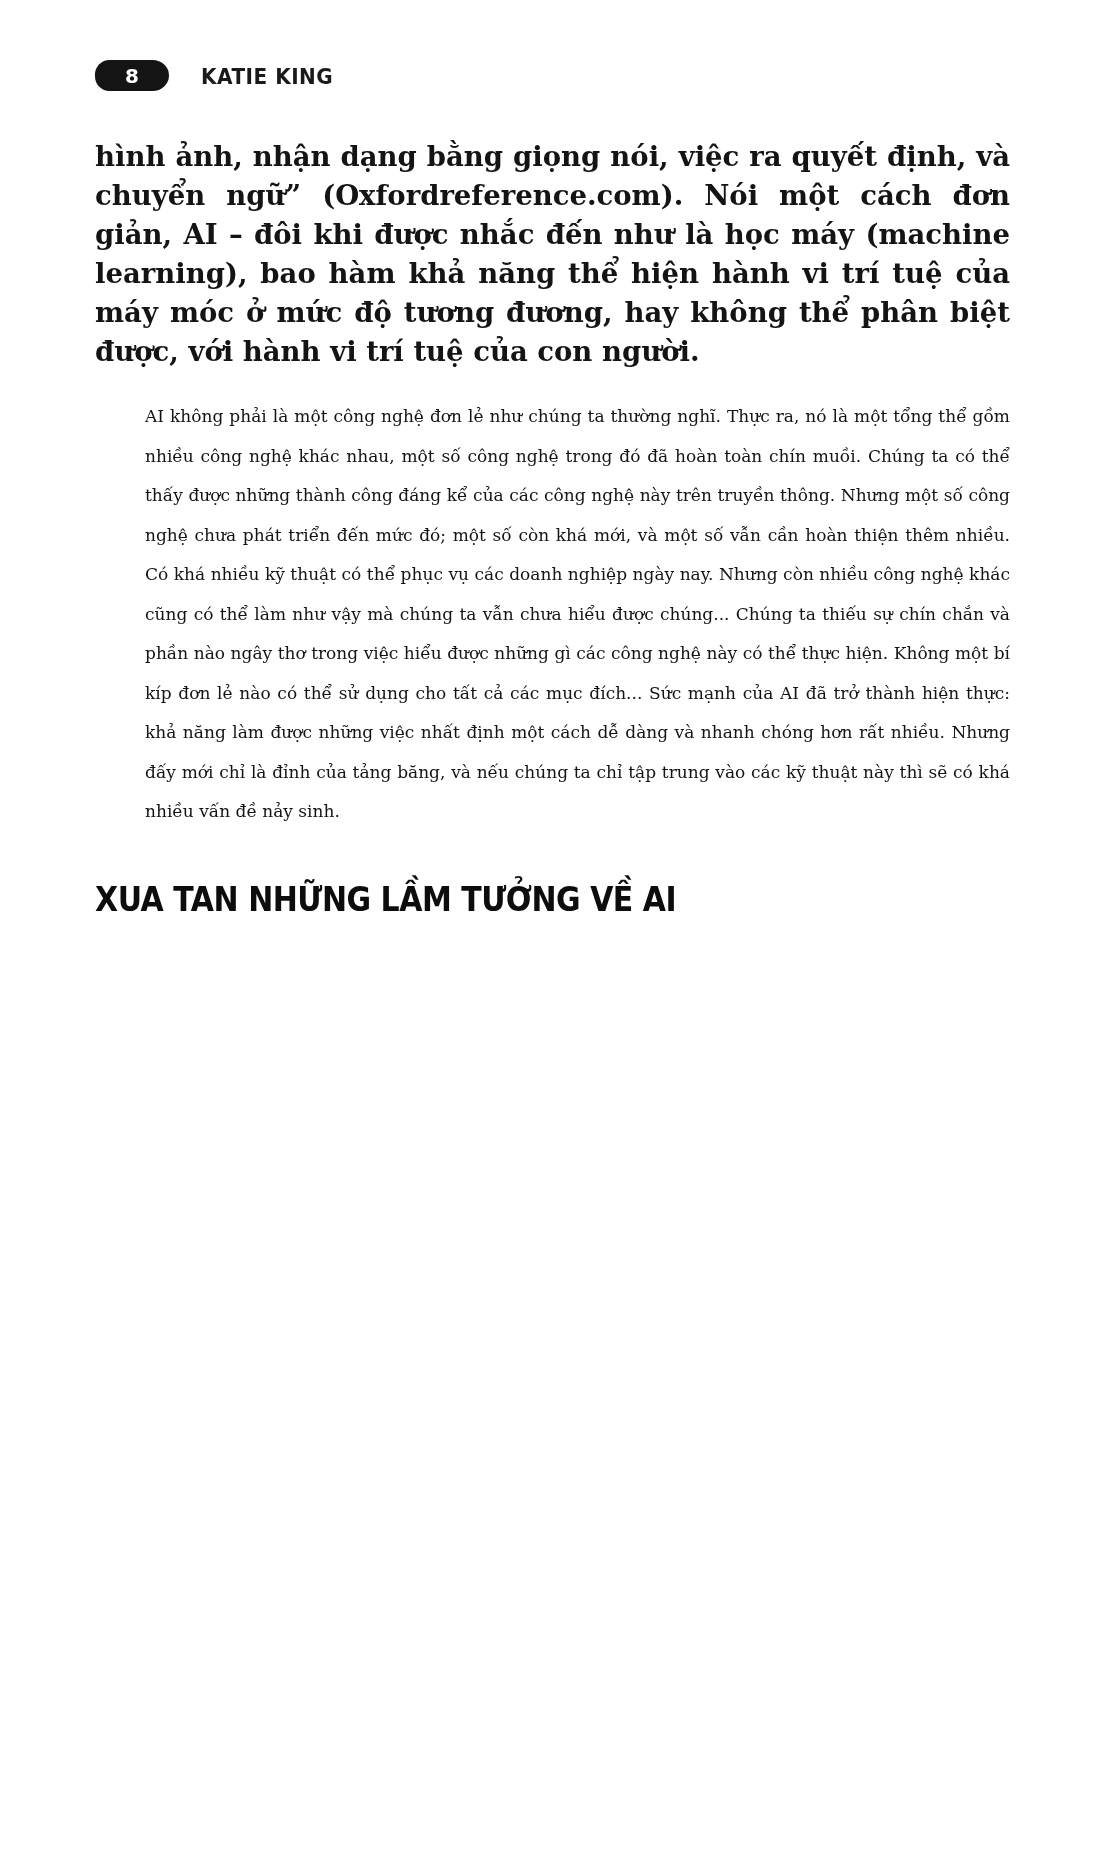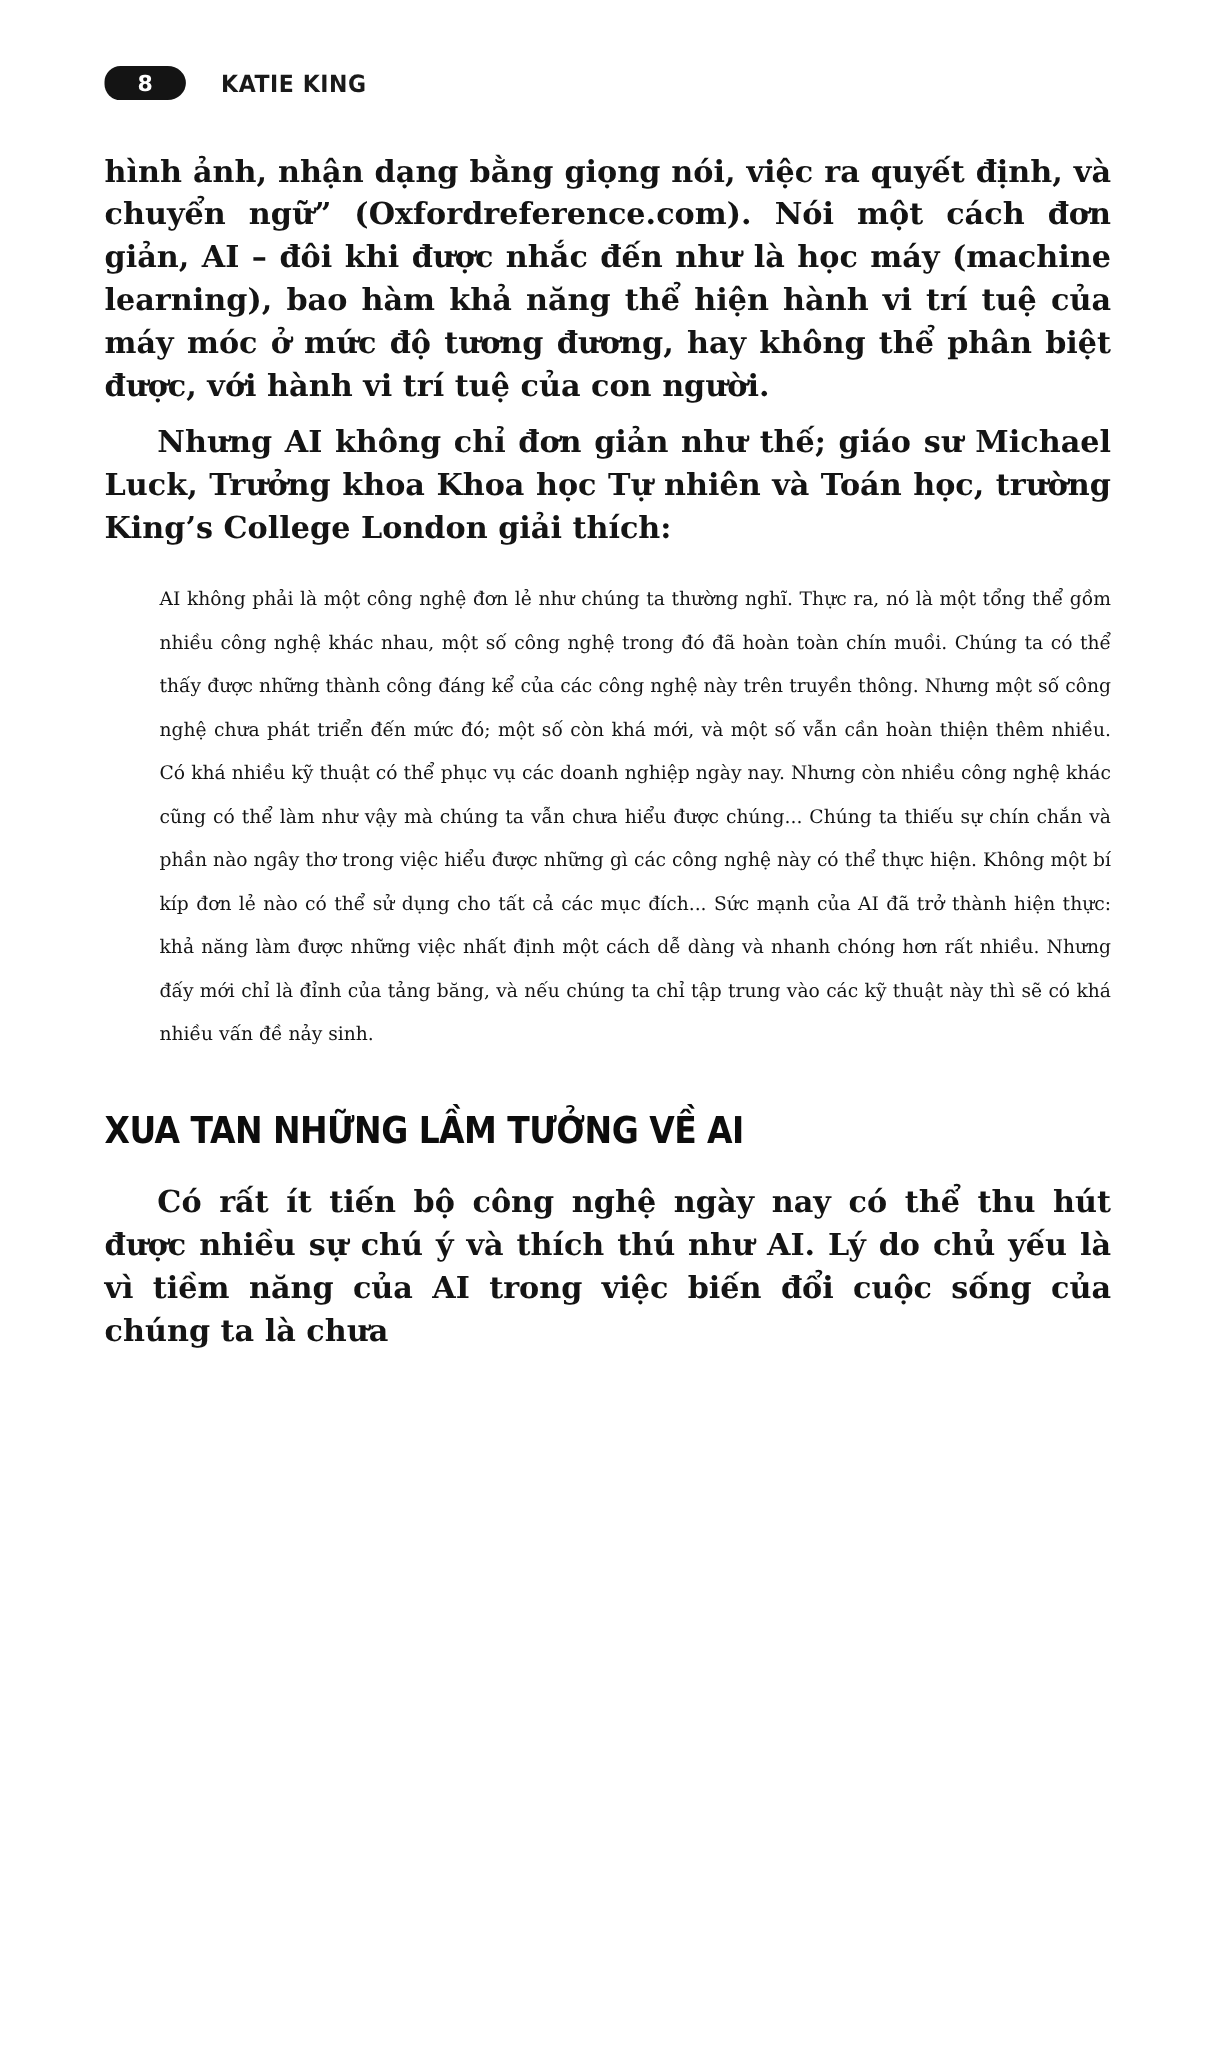"Nhưng AI không chỉ đơn" p.para { html: <p>Nhưng AI không chỉ đơn giản như thế; giáo sư Michael Luck, Trưởng khoa Khoa học Tự nhiên và Toán học, trường King’s College London giải thích:</p> -> none }
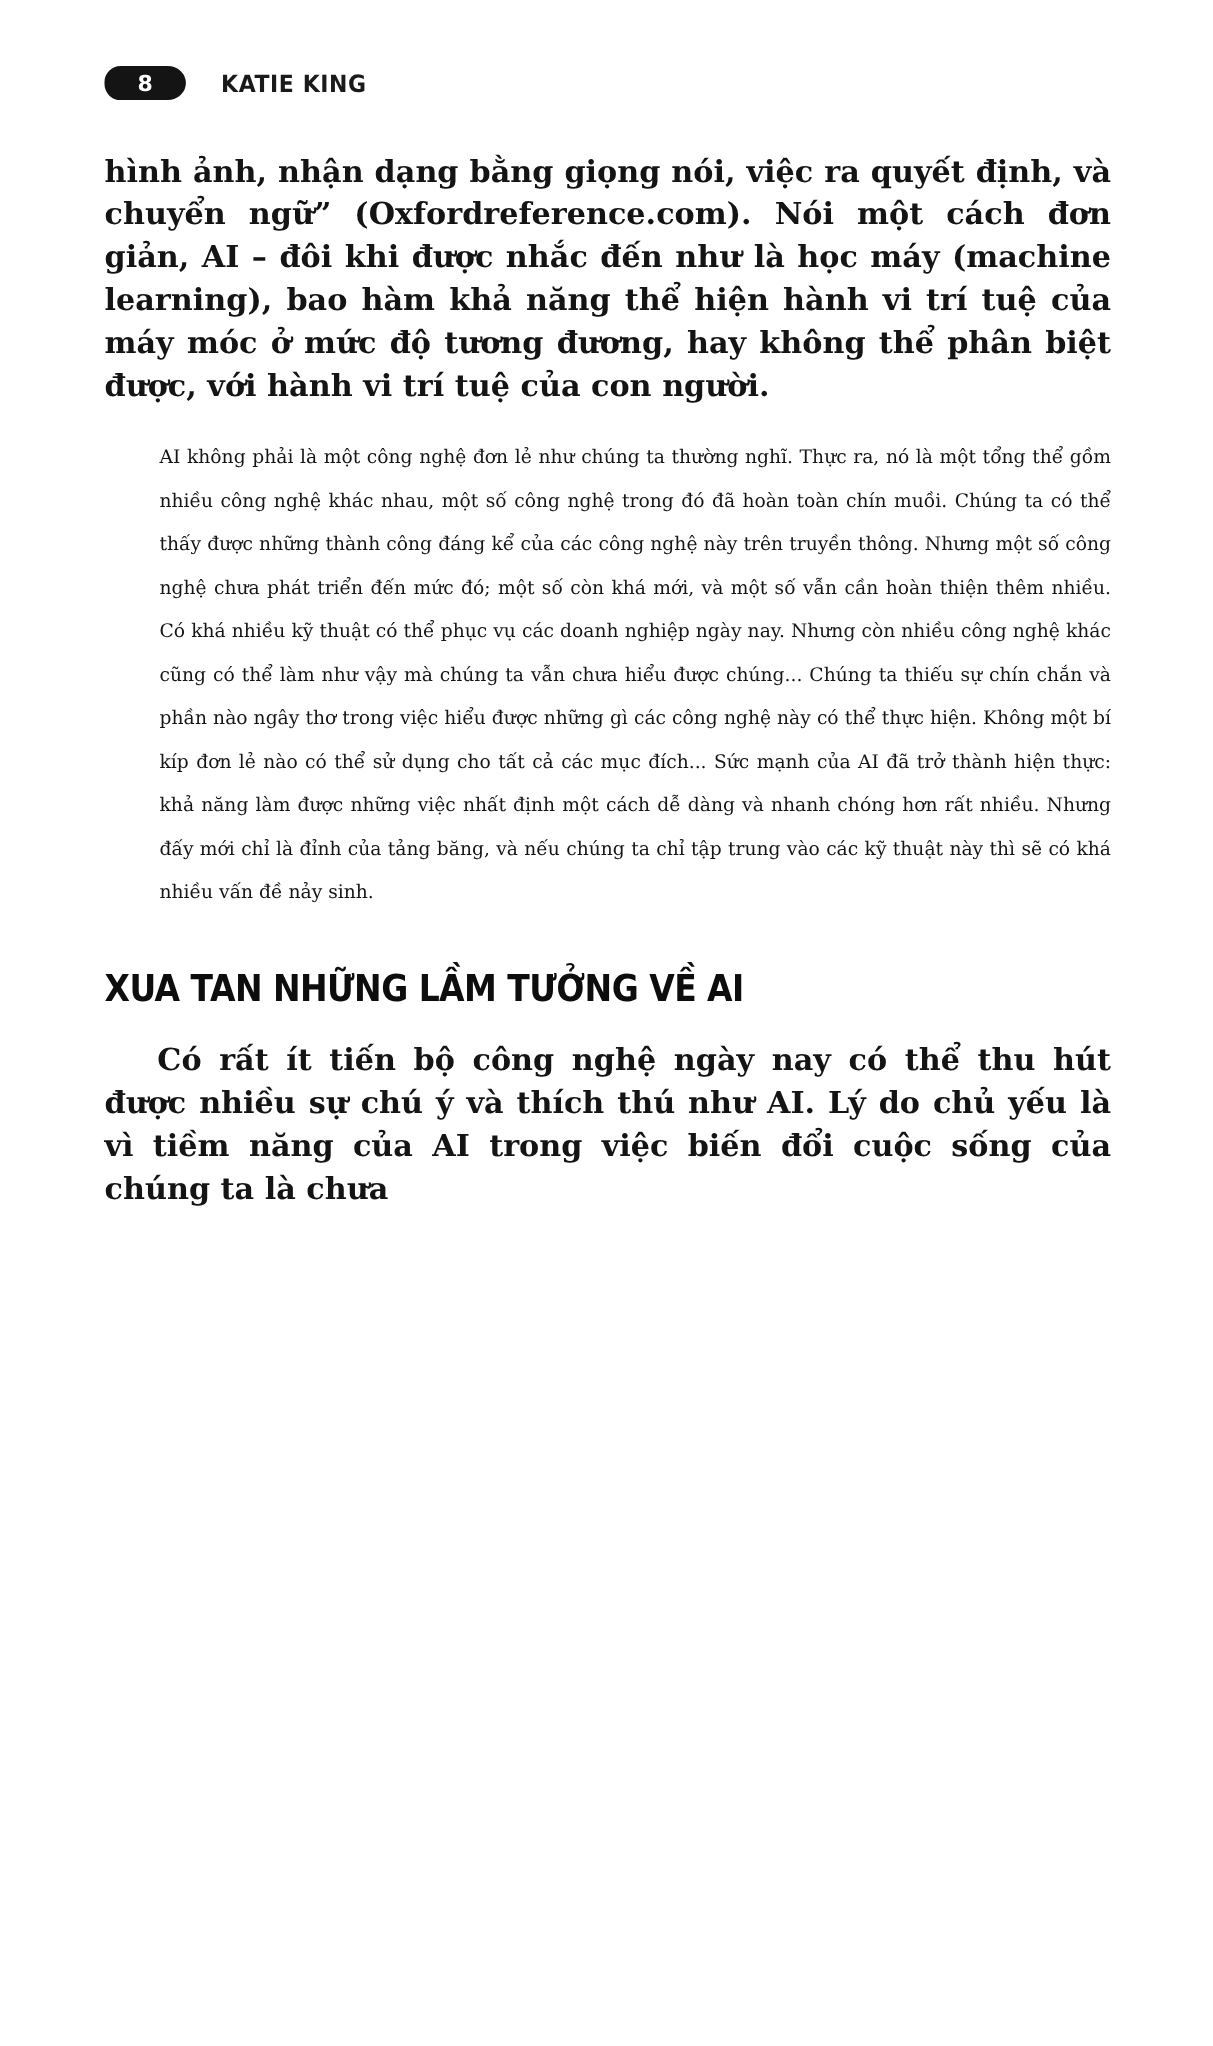"Có rất ít tiến bộ" p.para { html: <p>Có rất ít tiến bộ công nghệ ngày nay có thể thu hút được nhiều sự chú ý và thích thú như AI. Lý do chủ yếu là vì tiềm năng của AI trong việc biến đổi cuộc sống của chúng ta là chưa</p> -> none }
